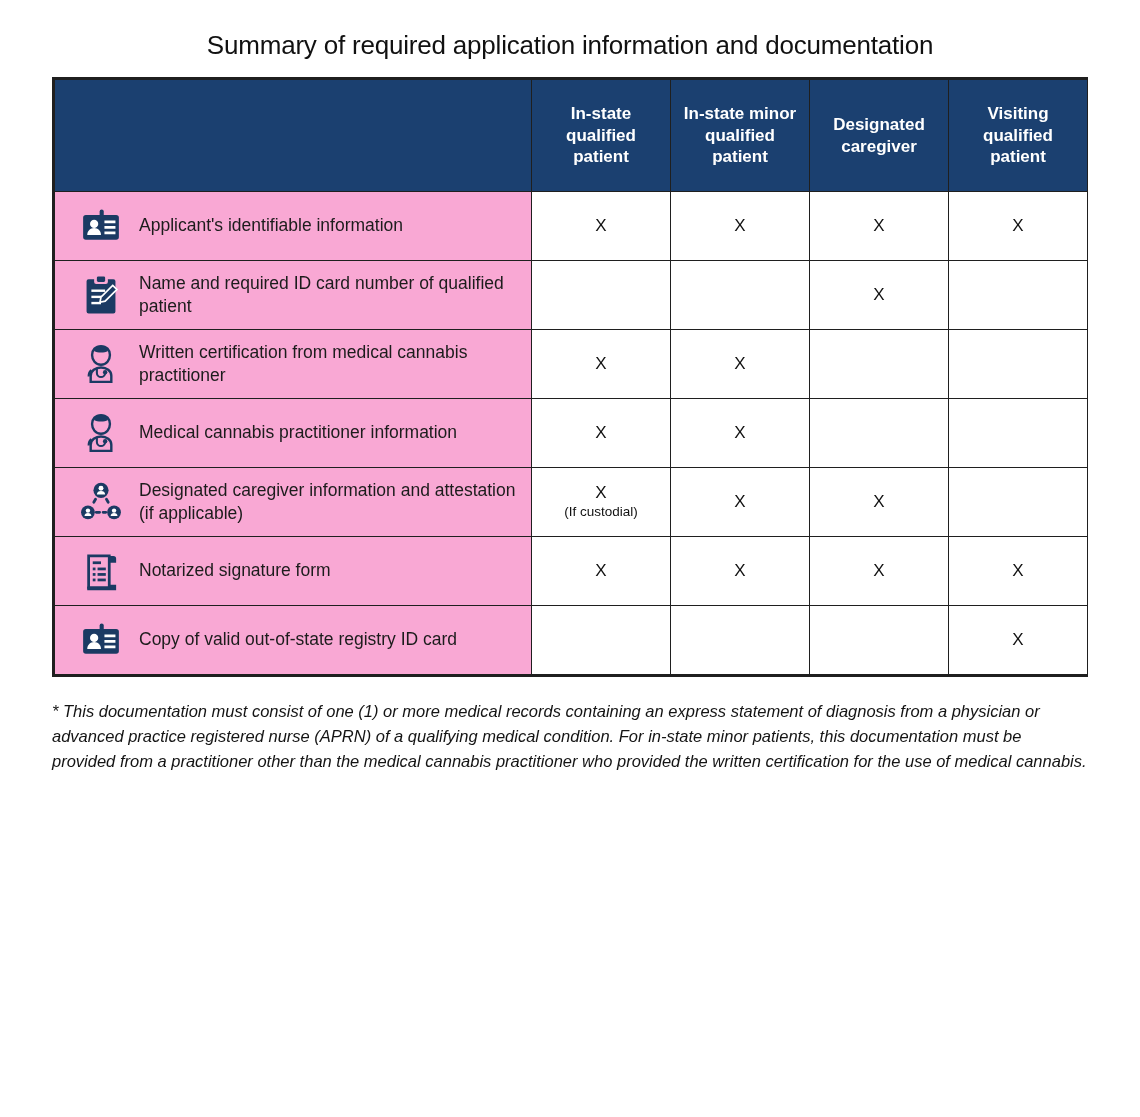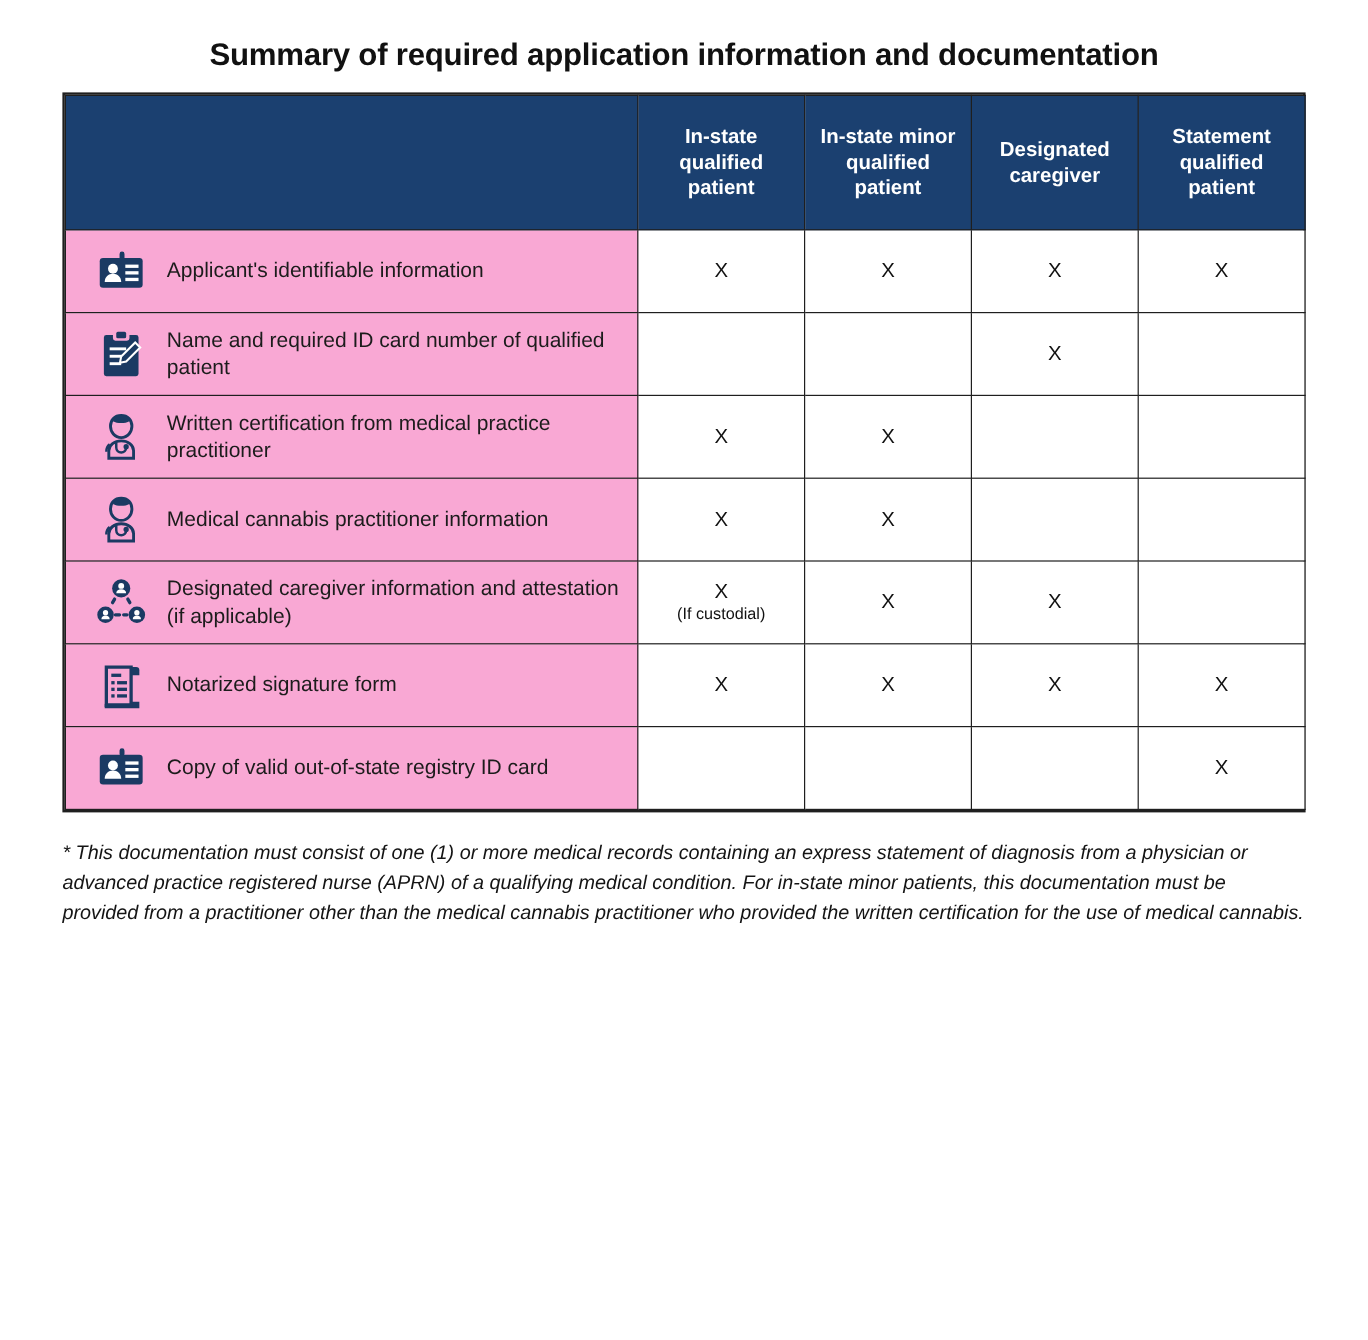"Summary of required application" .title { font-weight: bold -> normal }
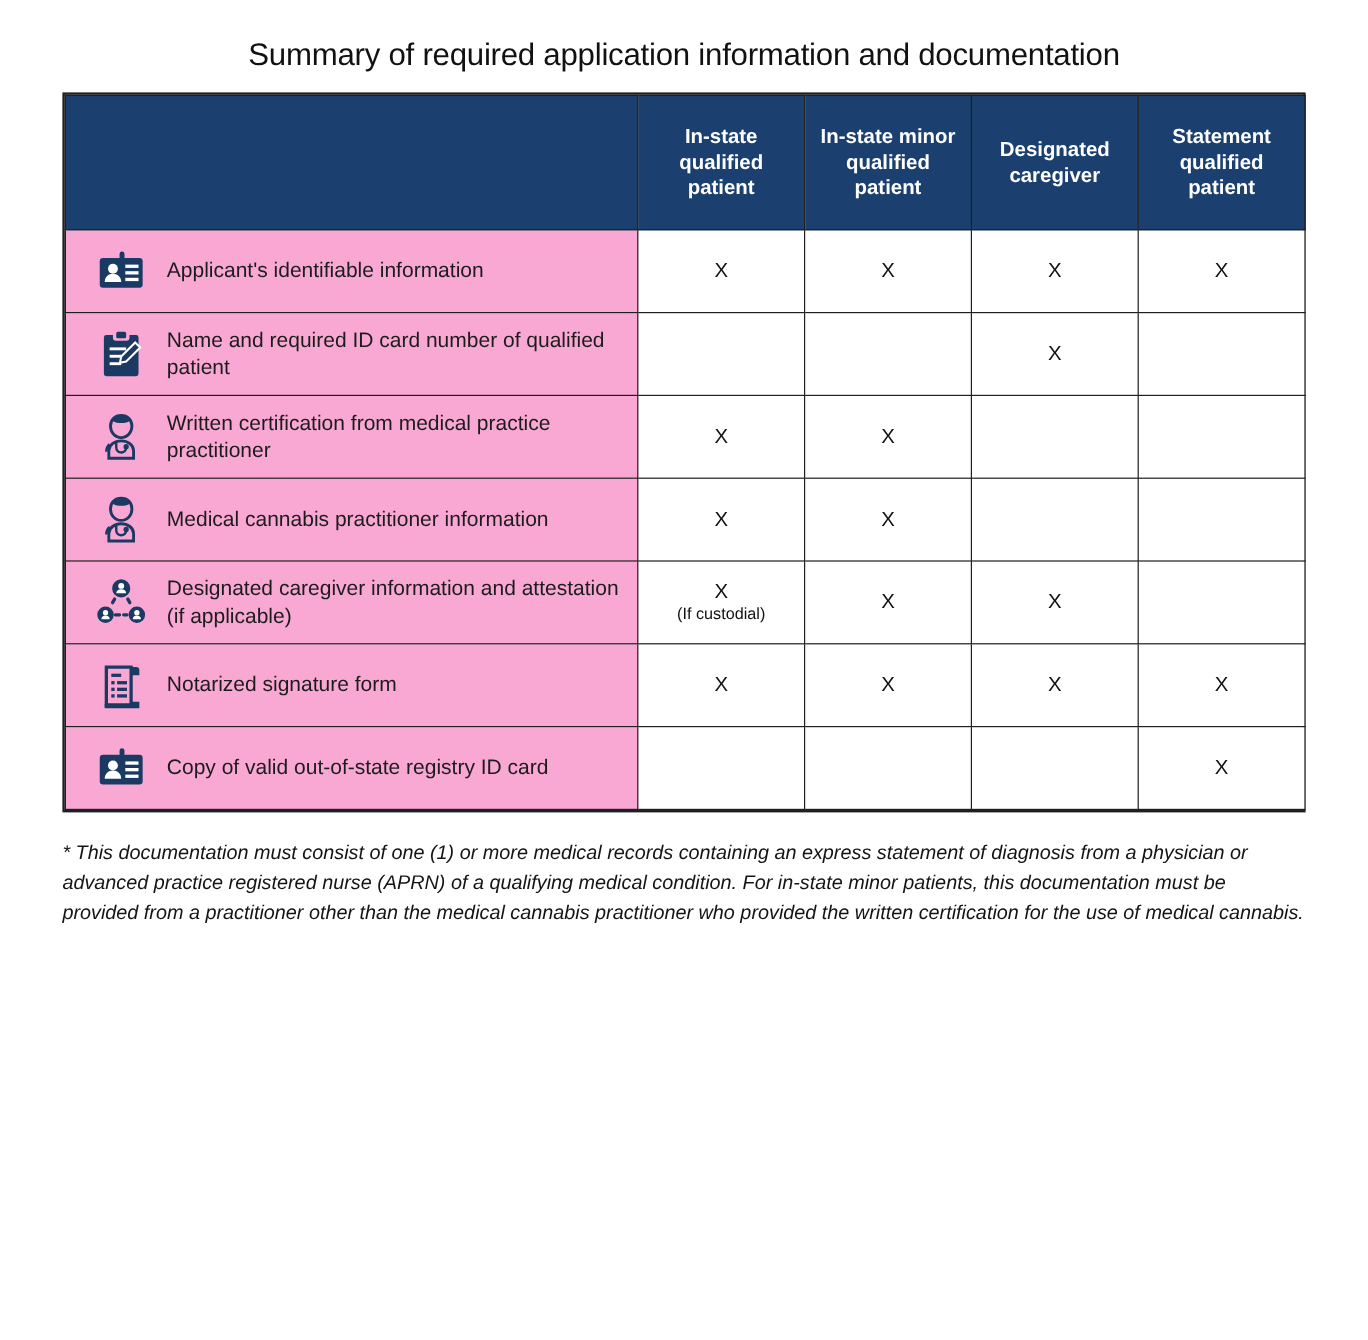"Statement qualified patient" th { text: Statement -> Visiting }
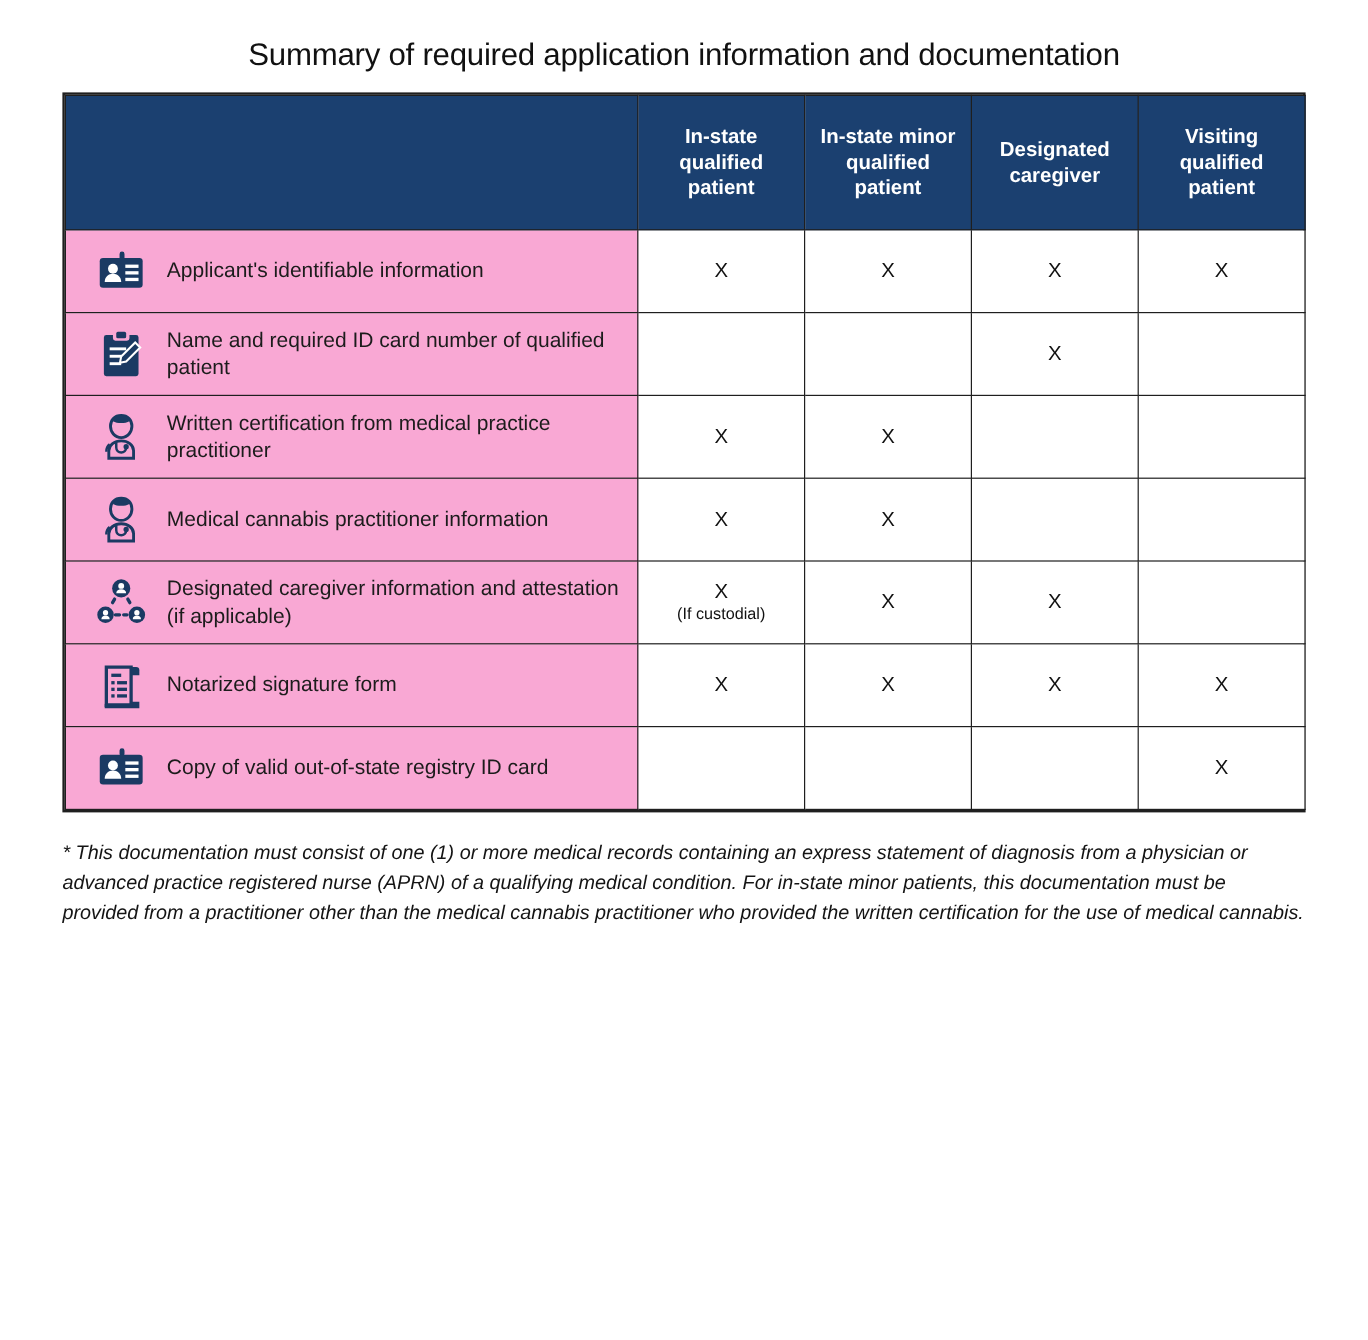"Written certification from medical" span.row-text { text: practice -> cannabis }
